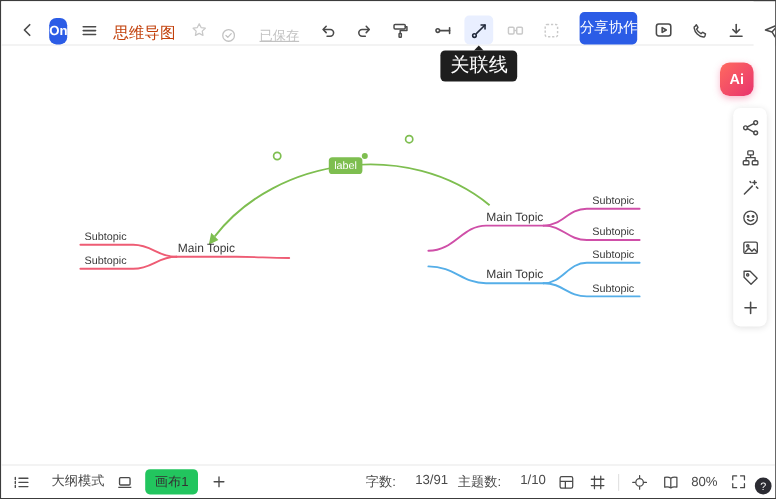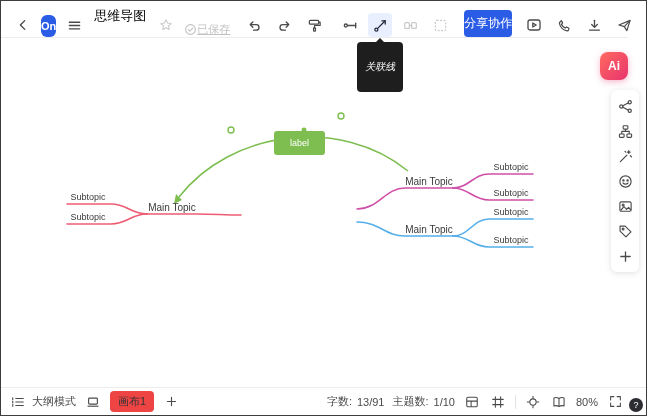"思维导图" .doc-title { color: #000000 -> #c2410c; margin: 12px 2px -> 0 2px }
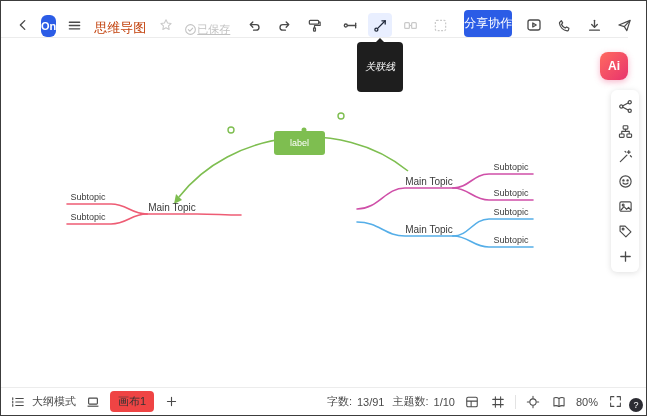"已保存" .saved { gap: 0 -> 19px }
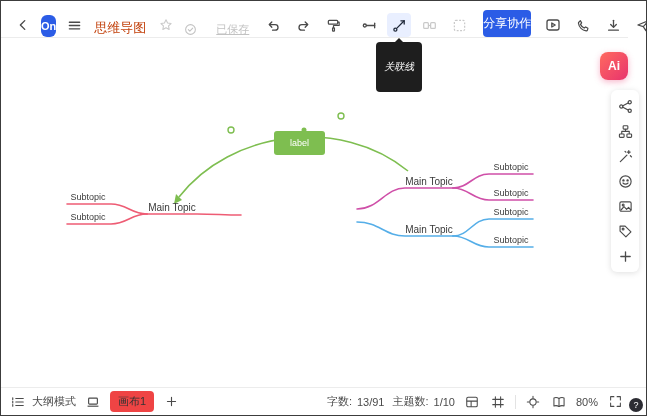"关联线" .tooltip { font-size: 10px -> 16px; font-style: italic -> none; padding: 20px 8px -> 5px 8px }
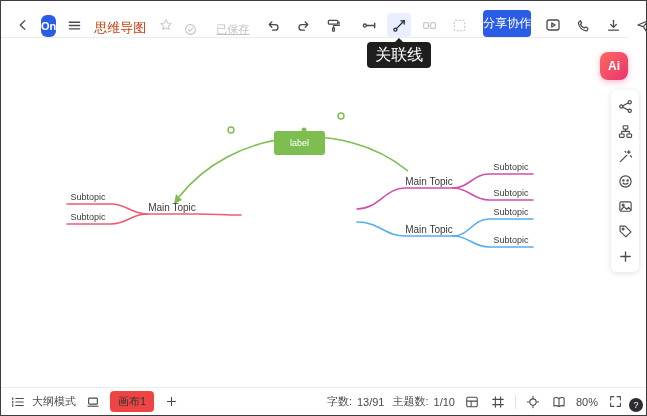"label" .rel-label { height: 24px -> 14px; padding: 0 16px -> 0 4px }
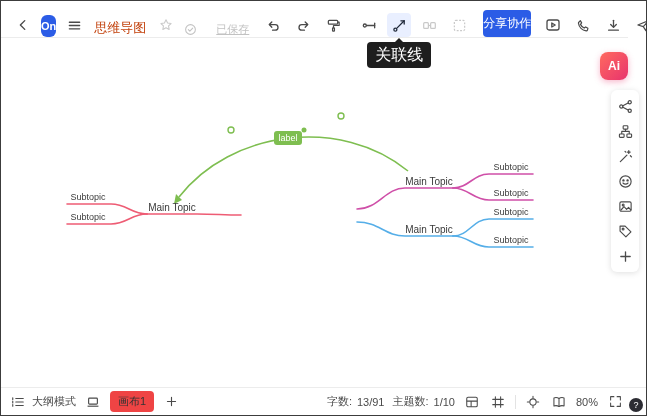"大纲模式" .sb-item { align-items: center -> flex-start; gap: 5px -> 16px }
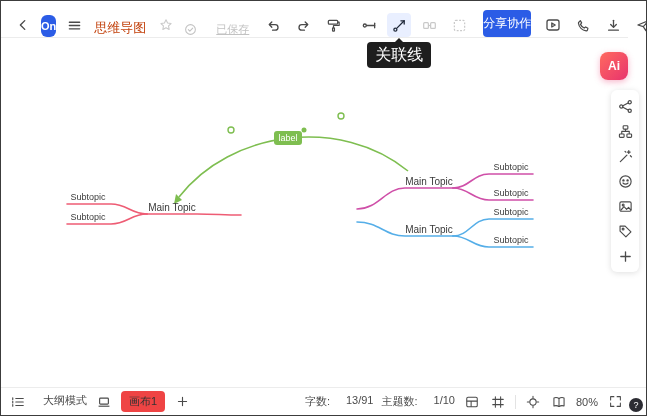"画布1" .canvas-tab { background: #ef4444 -> #22c55e }
